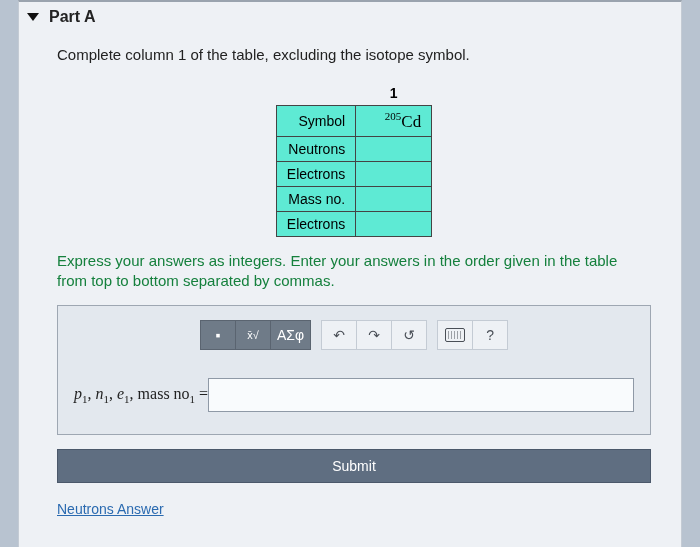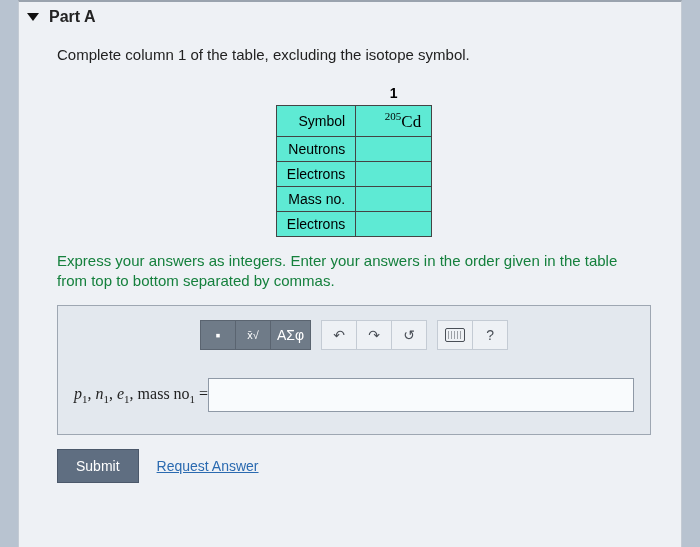"Submit" .actions { align-items: center -> none; flex-direction: none -> column }
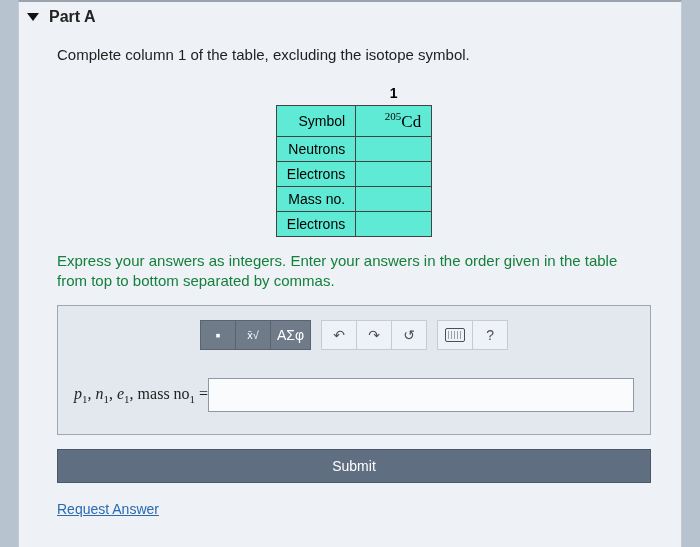"Request Answer" a.req { text: Request -> Neutrons }
